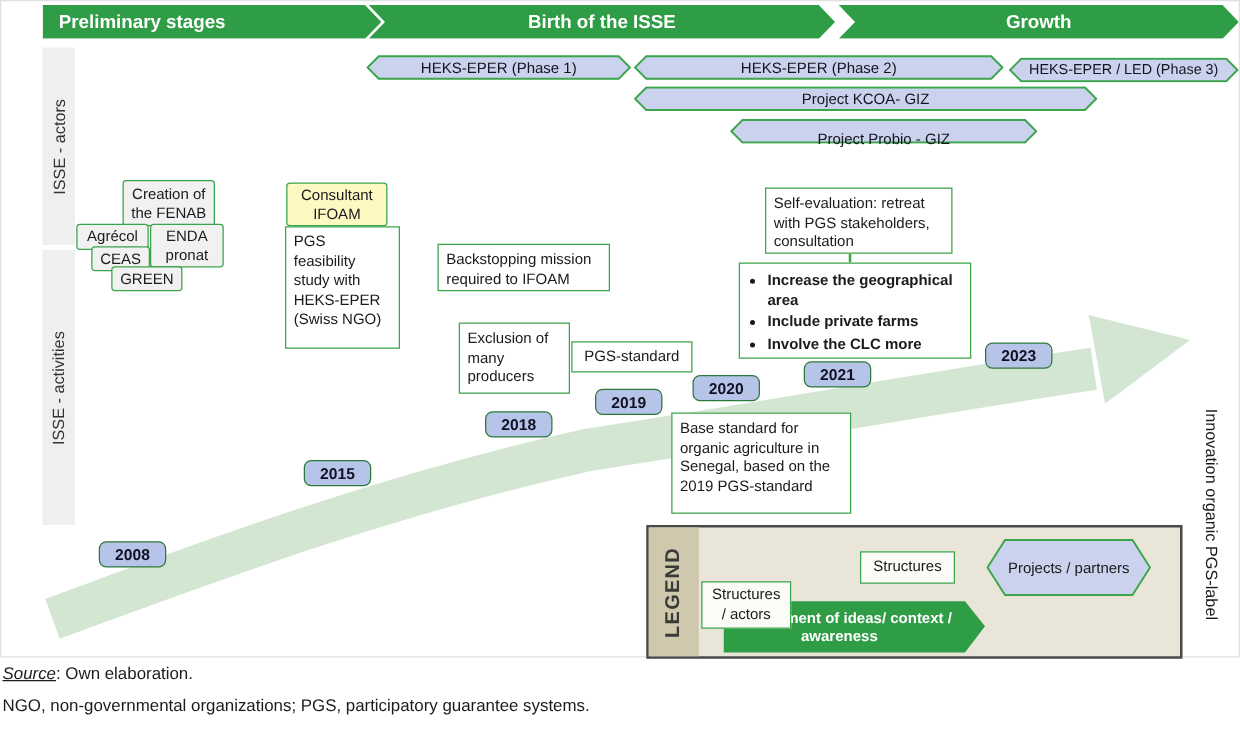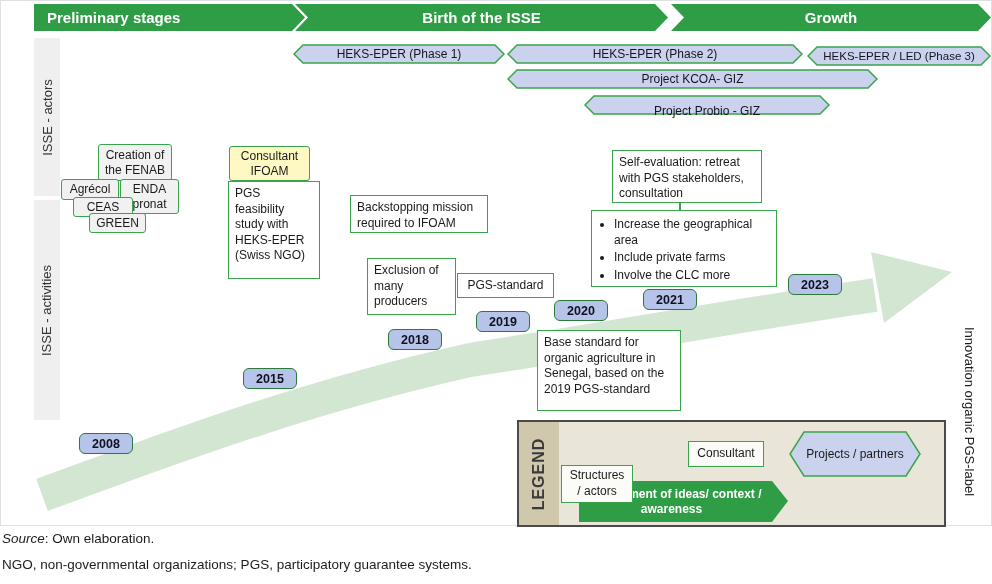"CEAS" div.abs { width: 60px -> 47px }
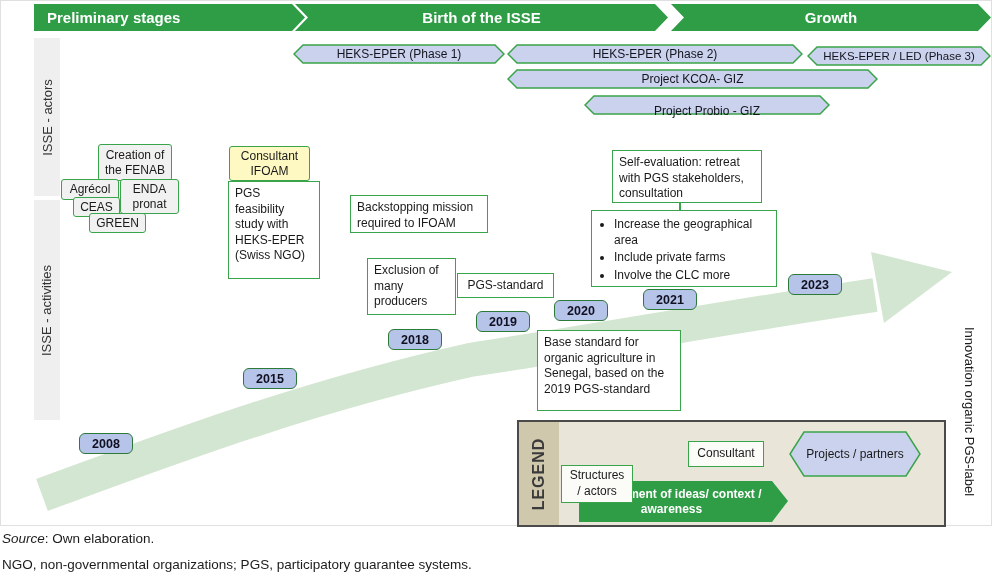"Increase the geographical area" .bullet-list { font-weight: 400 -> 700 }
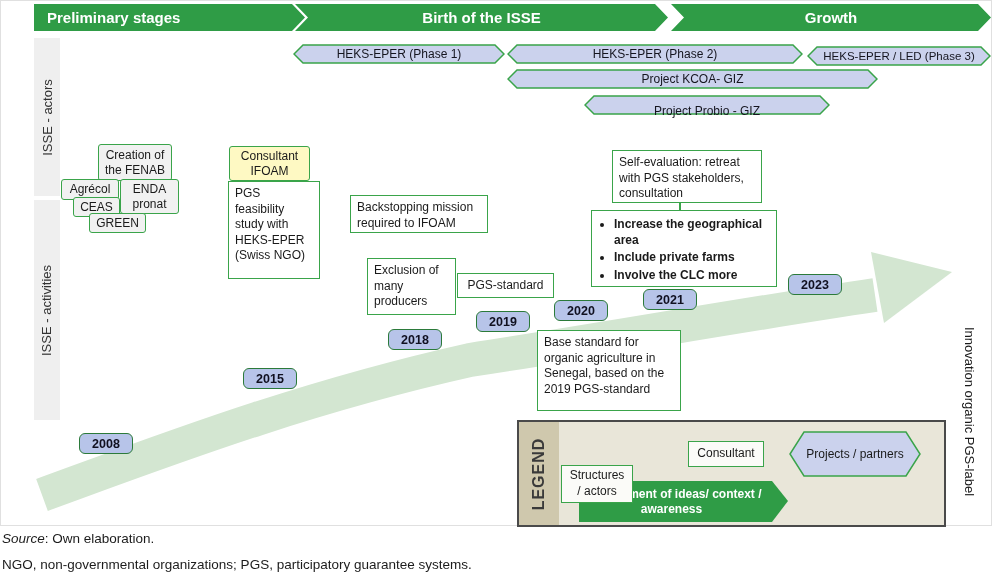"Consultant" span { text: Consultant -> Structures }
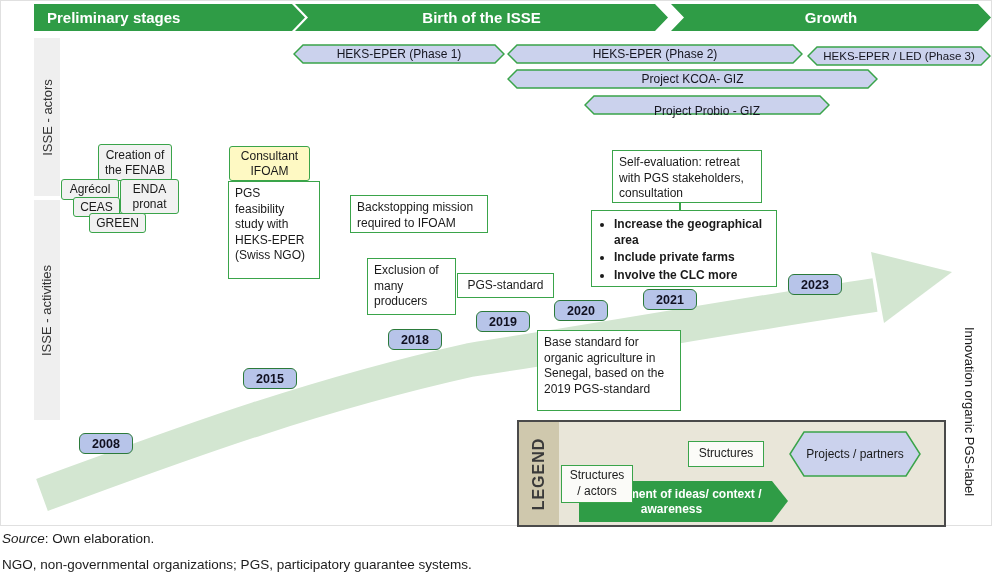"Source" .footer-line .ital { text-decoration: none -> underline }
